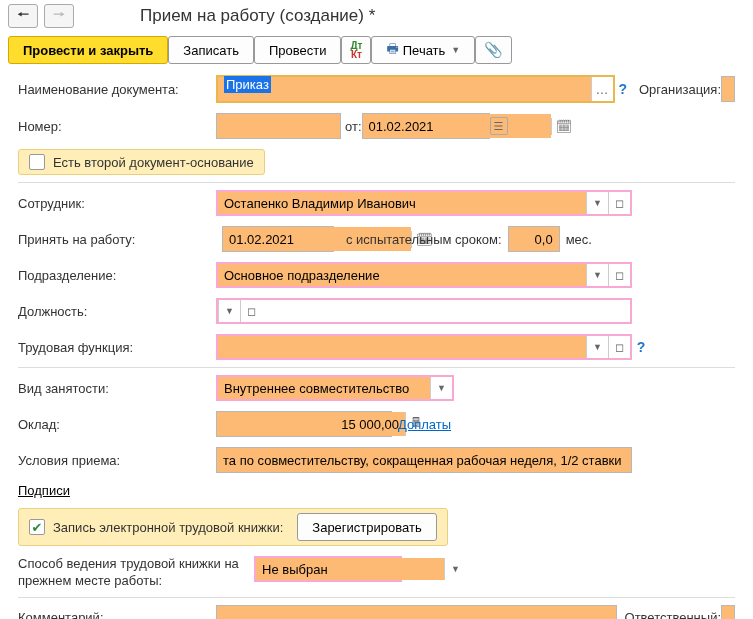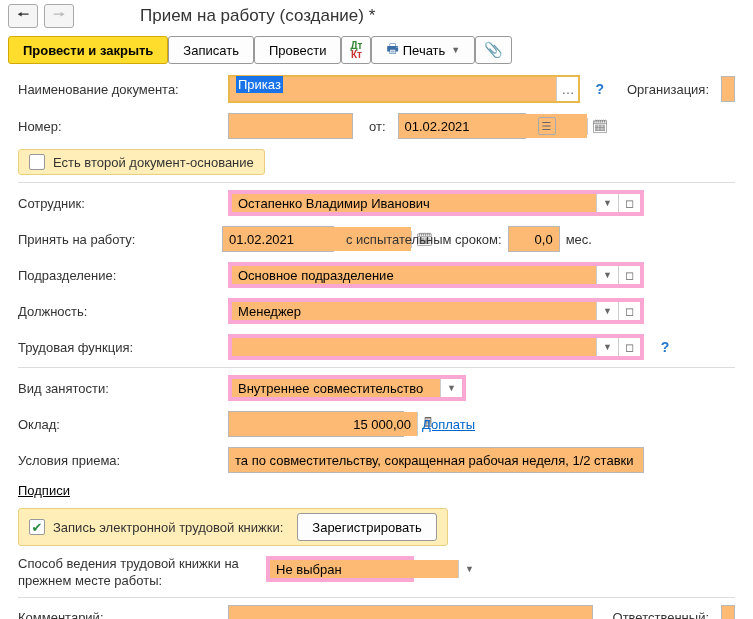"Наименование документа:" .form-row { gap: 12px -> 0 }
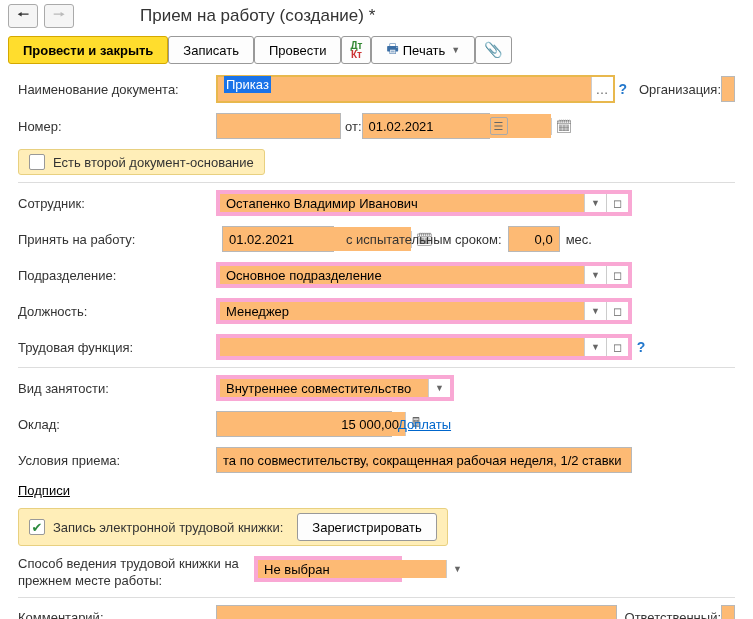"Остапенко Владимир Иванович" .combo { border: 4px solid #f9a8d4 -> 2px solid #f9a8d4 }
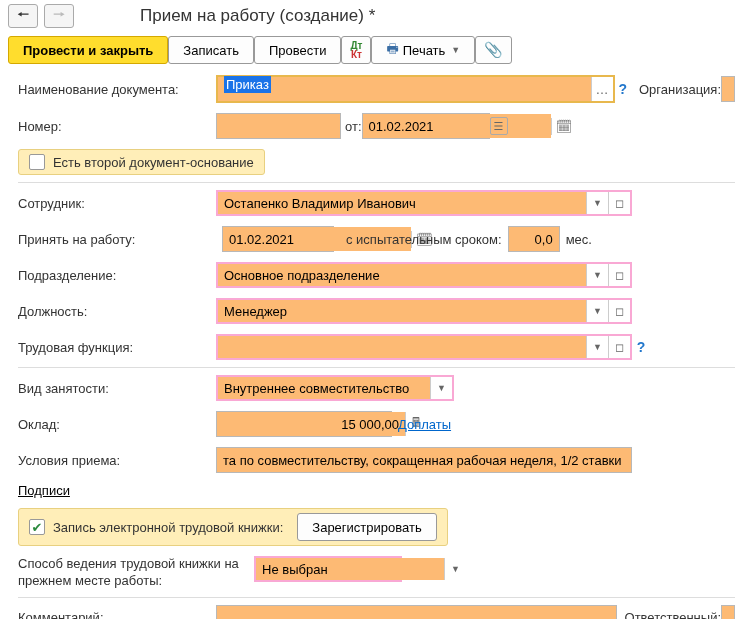"Менеджер" input.input { html: <input> -> none }
